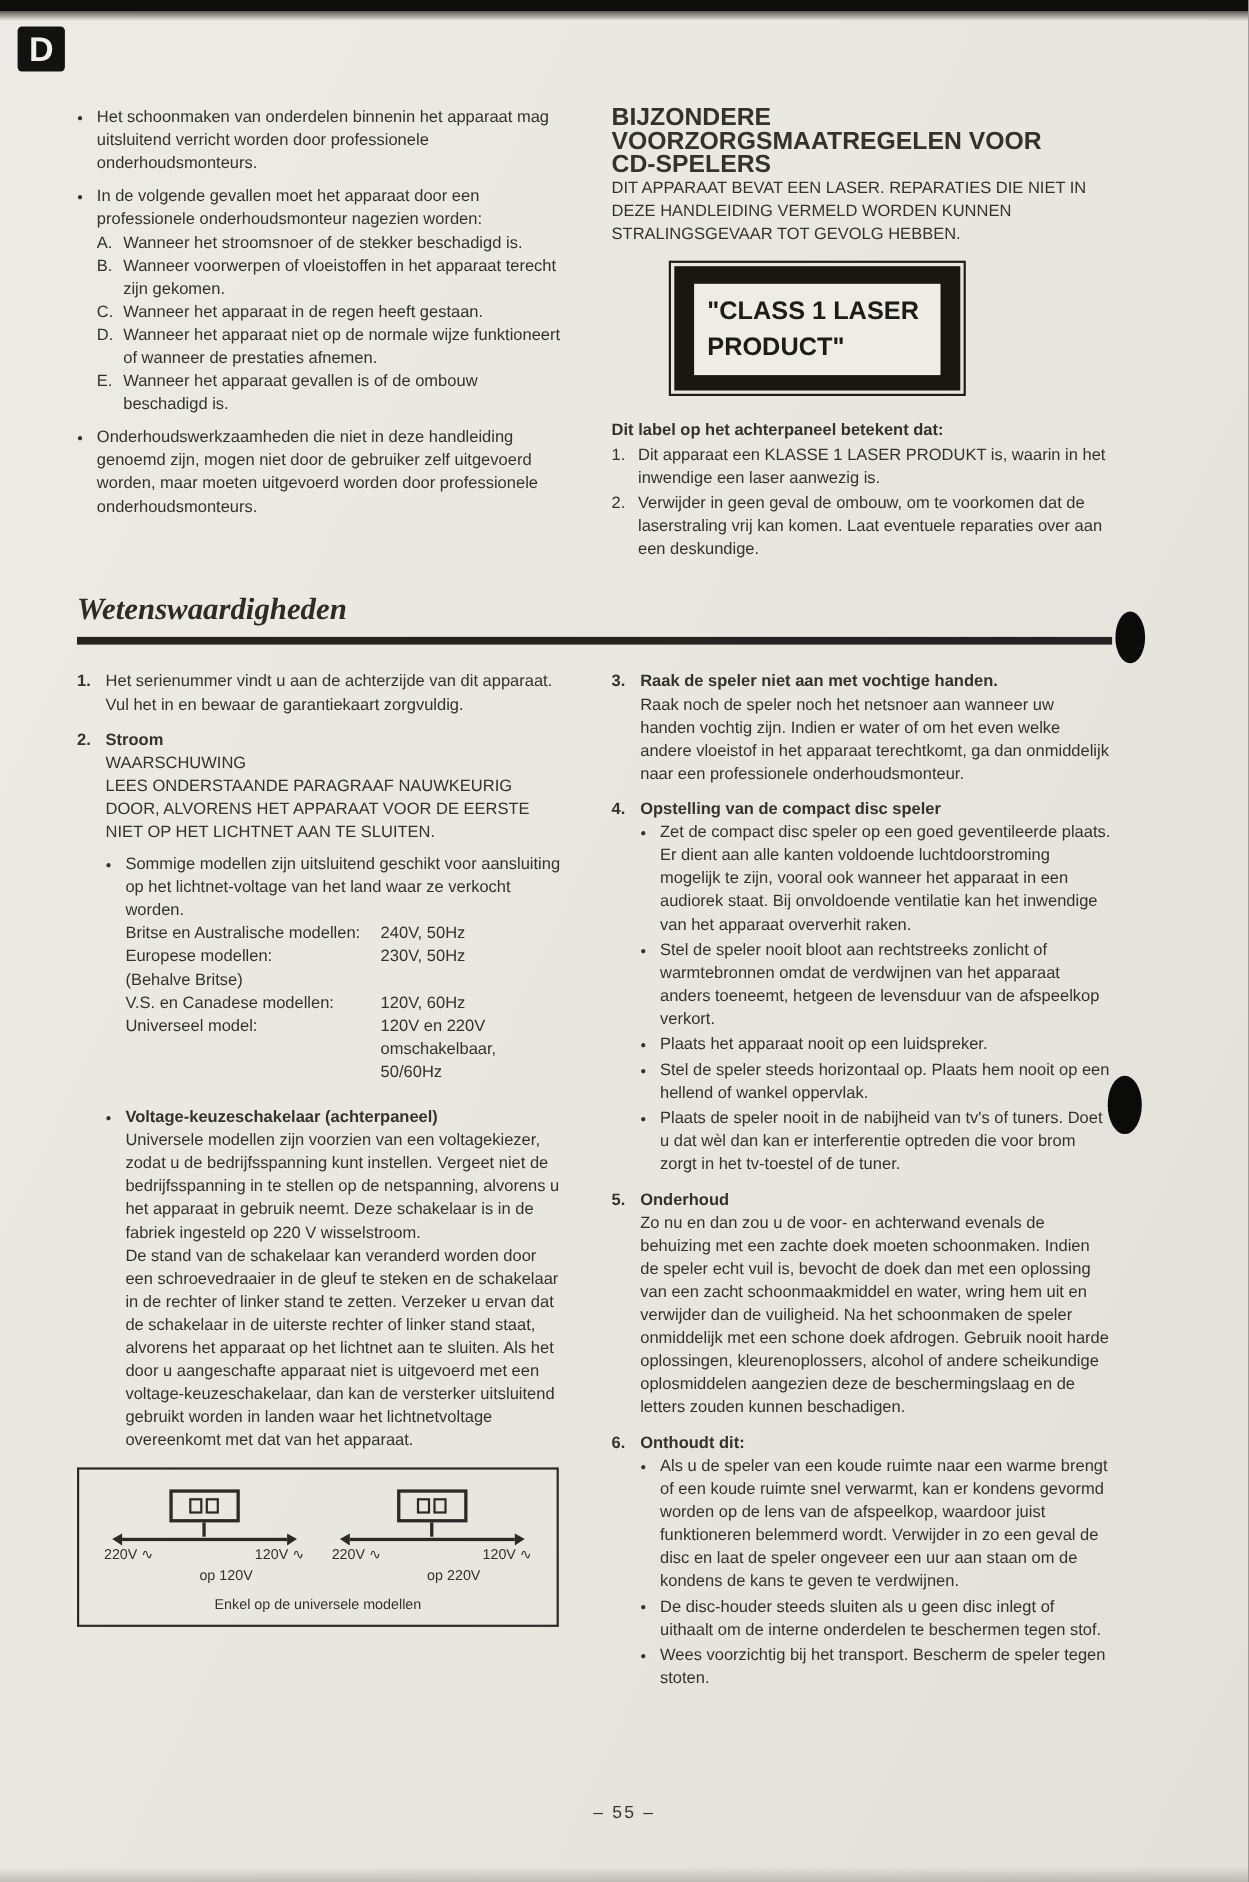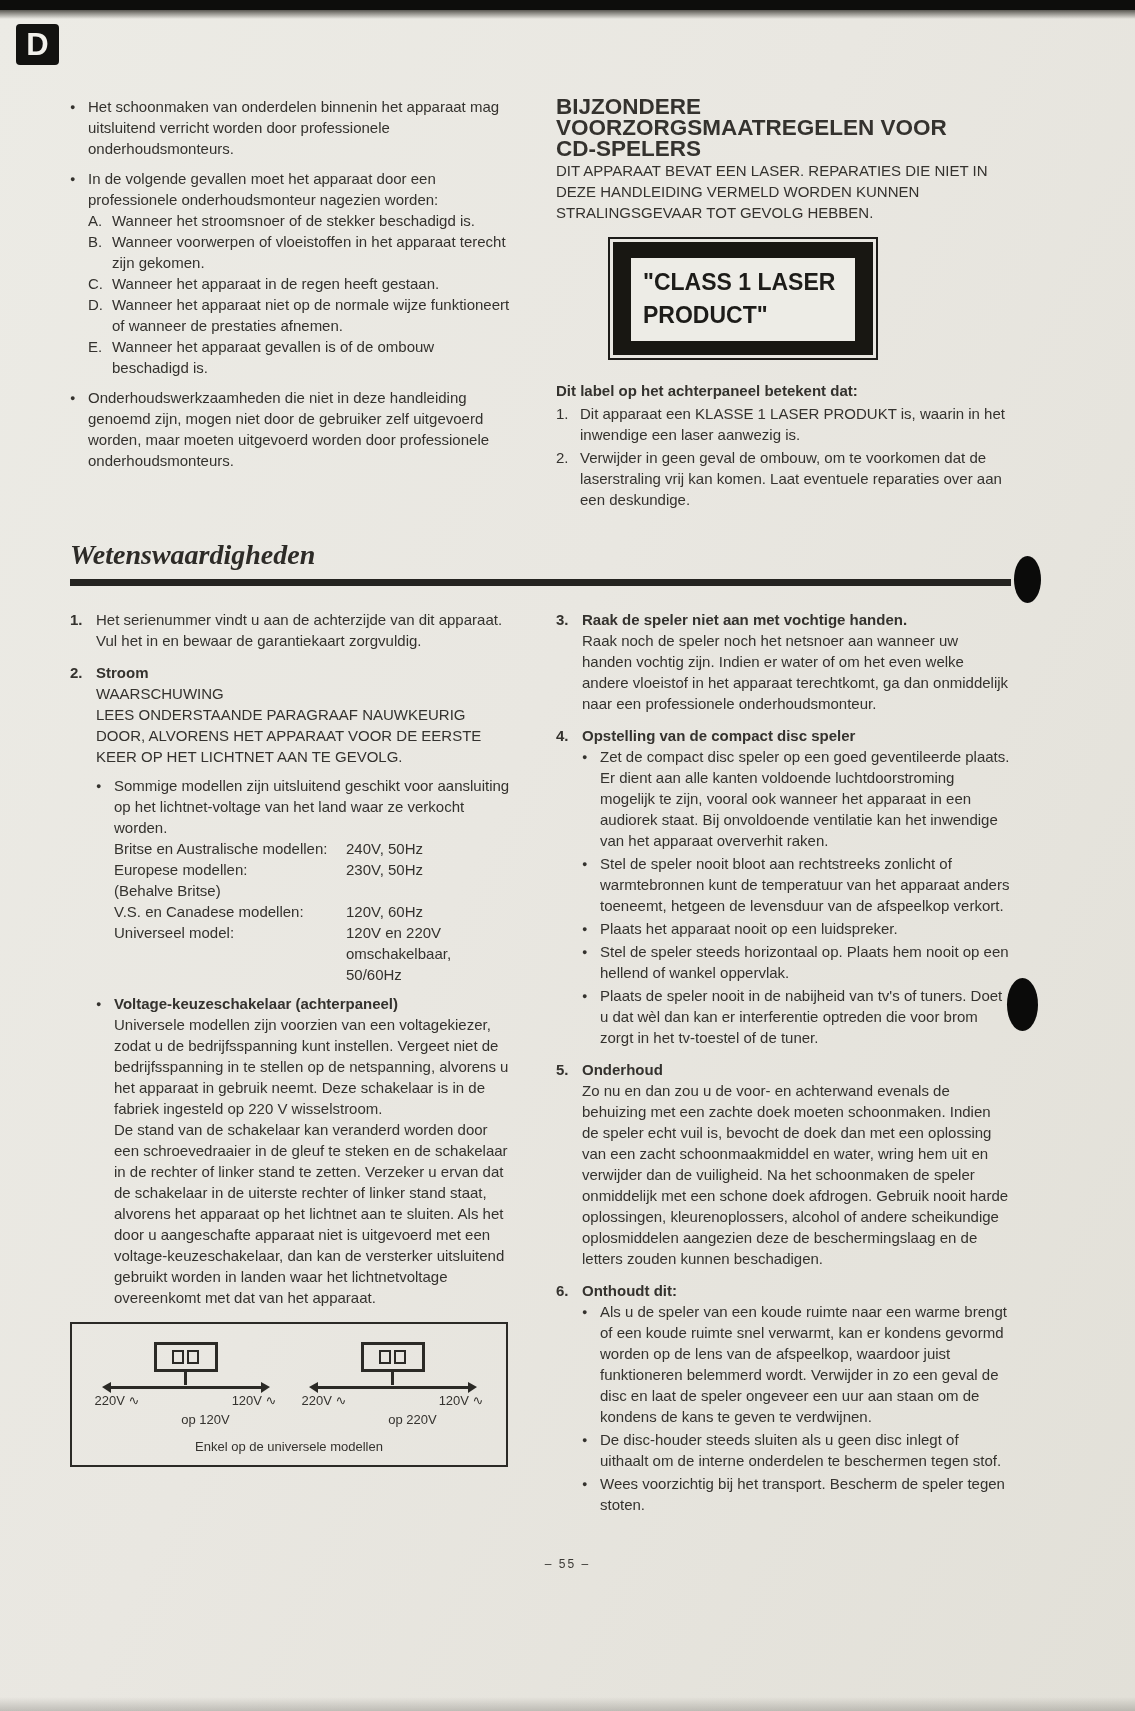"LEES ONDERSTAANDE PARAGRAAF NAUWKEURIG" p.mb8 { text: KEER OP HET LICHTNET AAN TE GEVOLG -> NIET OP HET LICHTNET AAN TE SLUITEN }
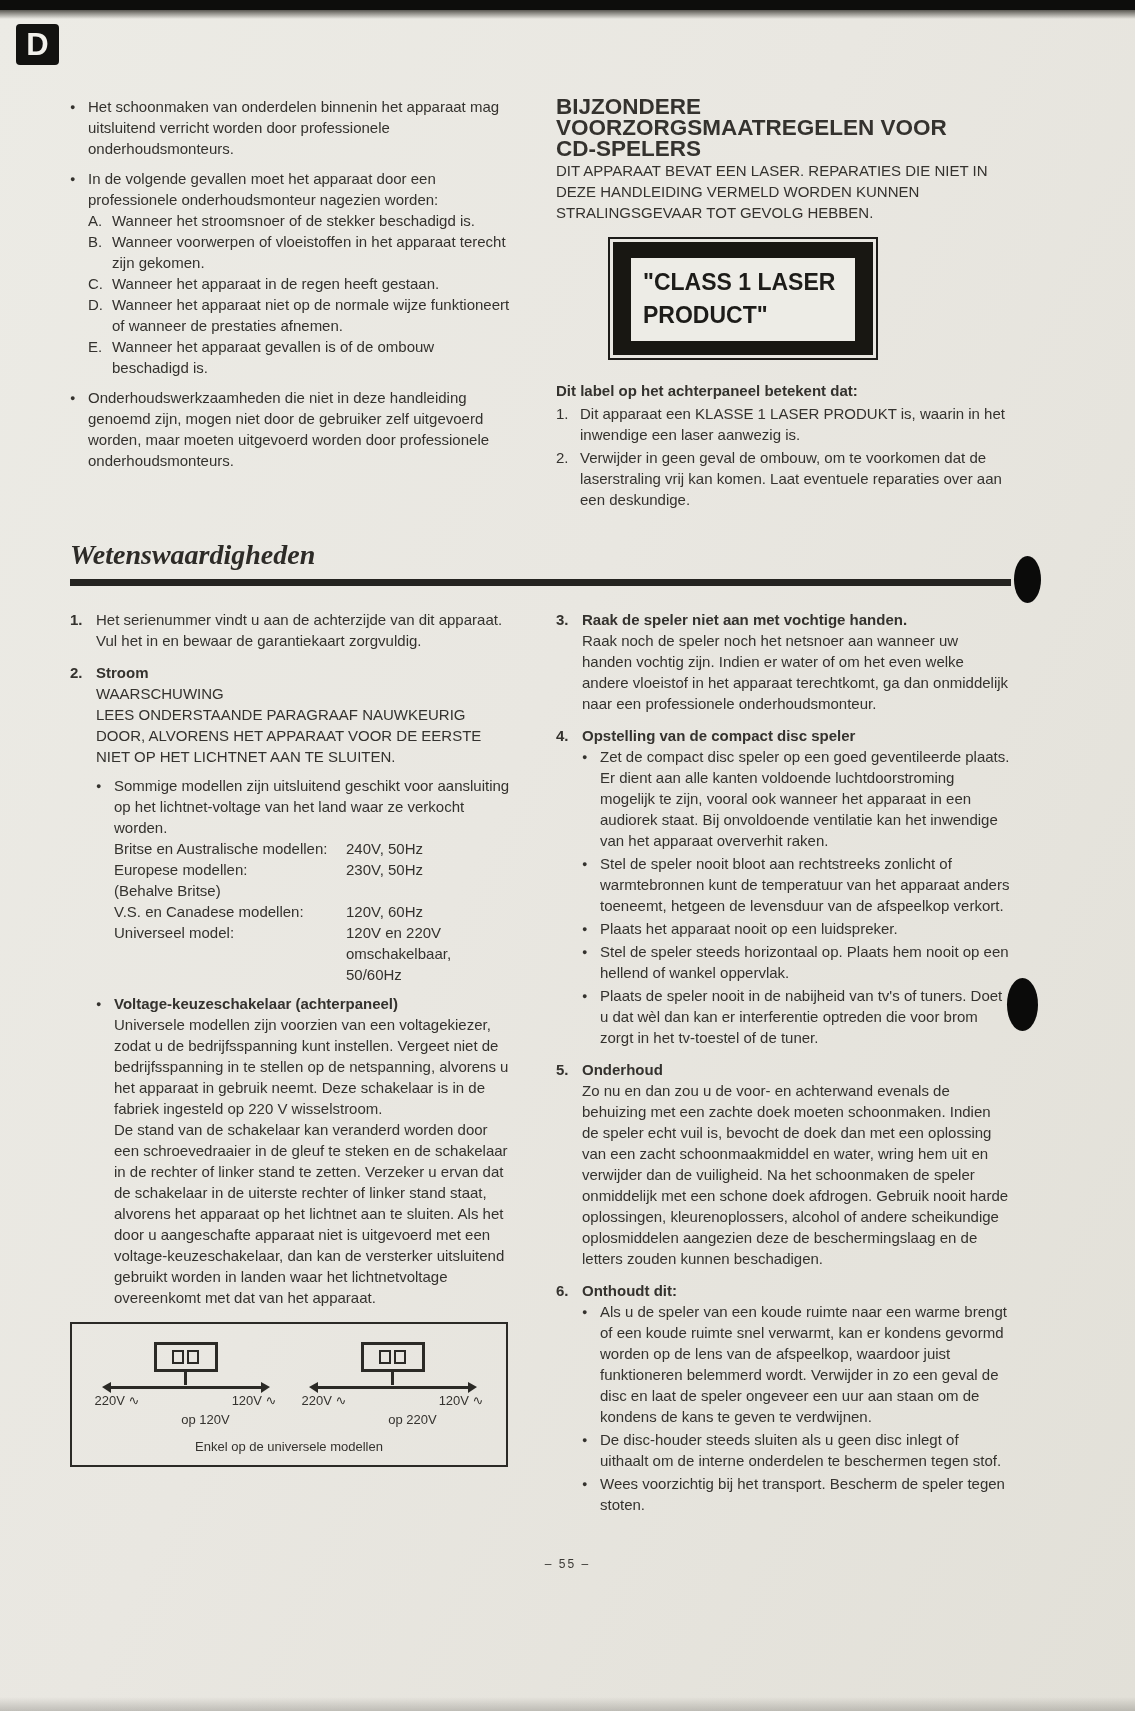"Stel de speler nooit bloot" span { text: kunt de temperatuur -> omdat de verdwijnen }
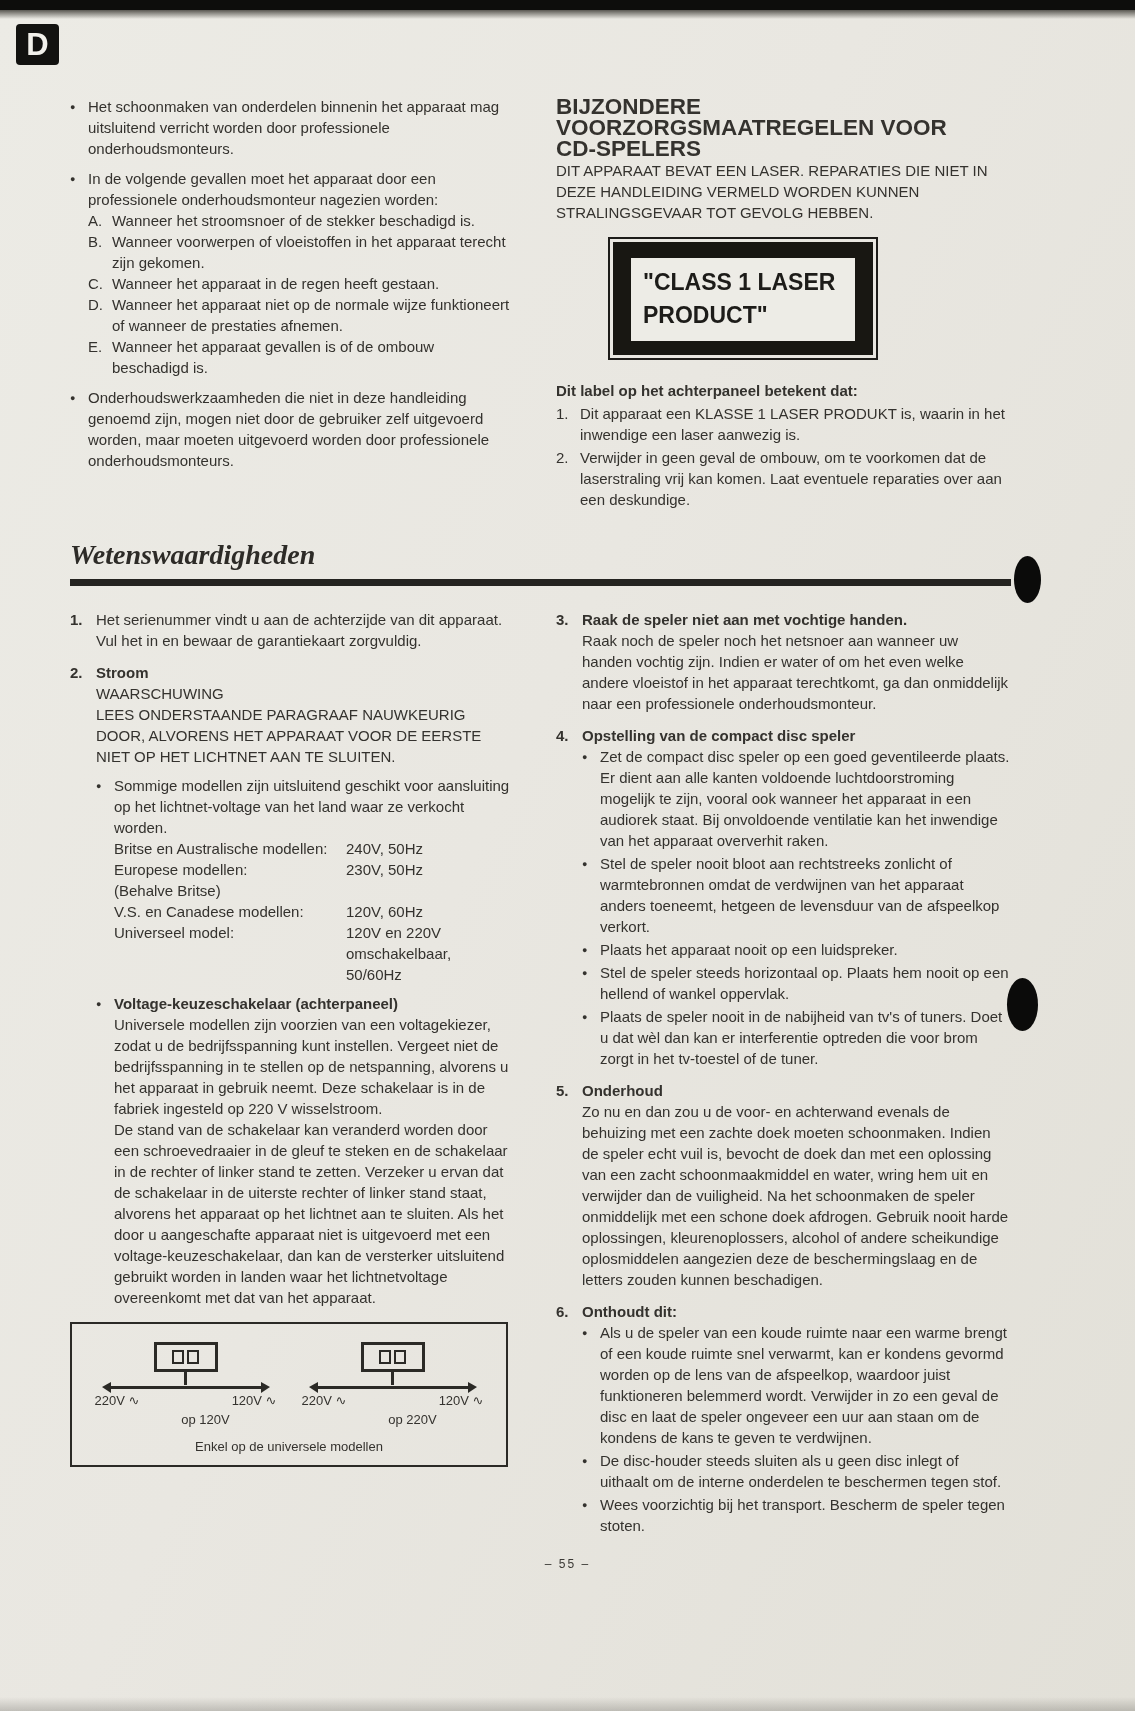"50/60Hz" .mb4 { margin-bottom: 8px -> 20px }
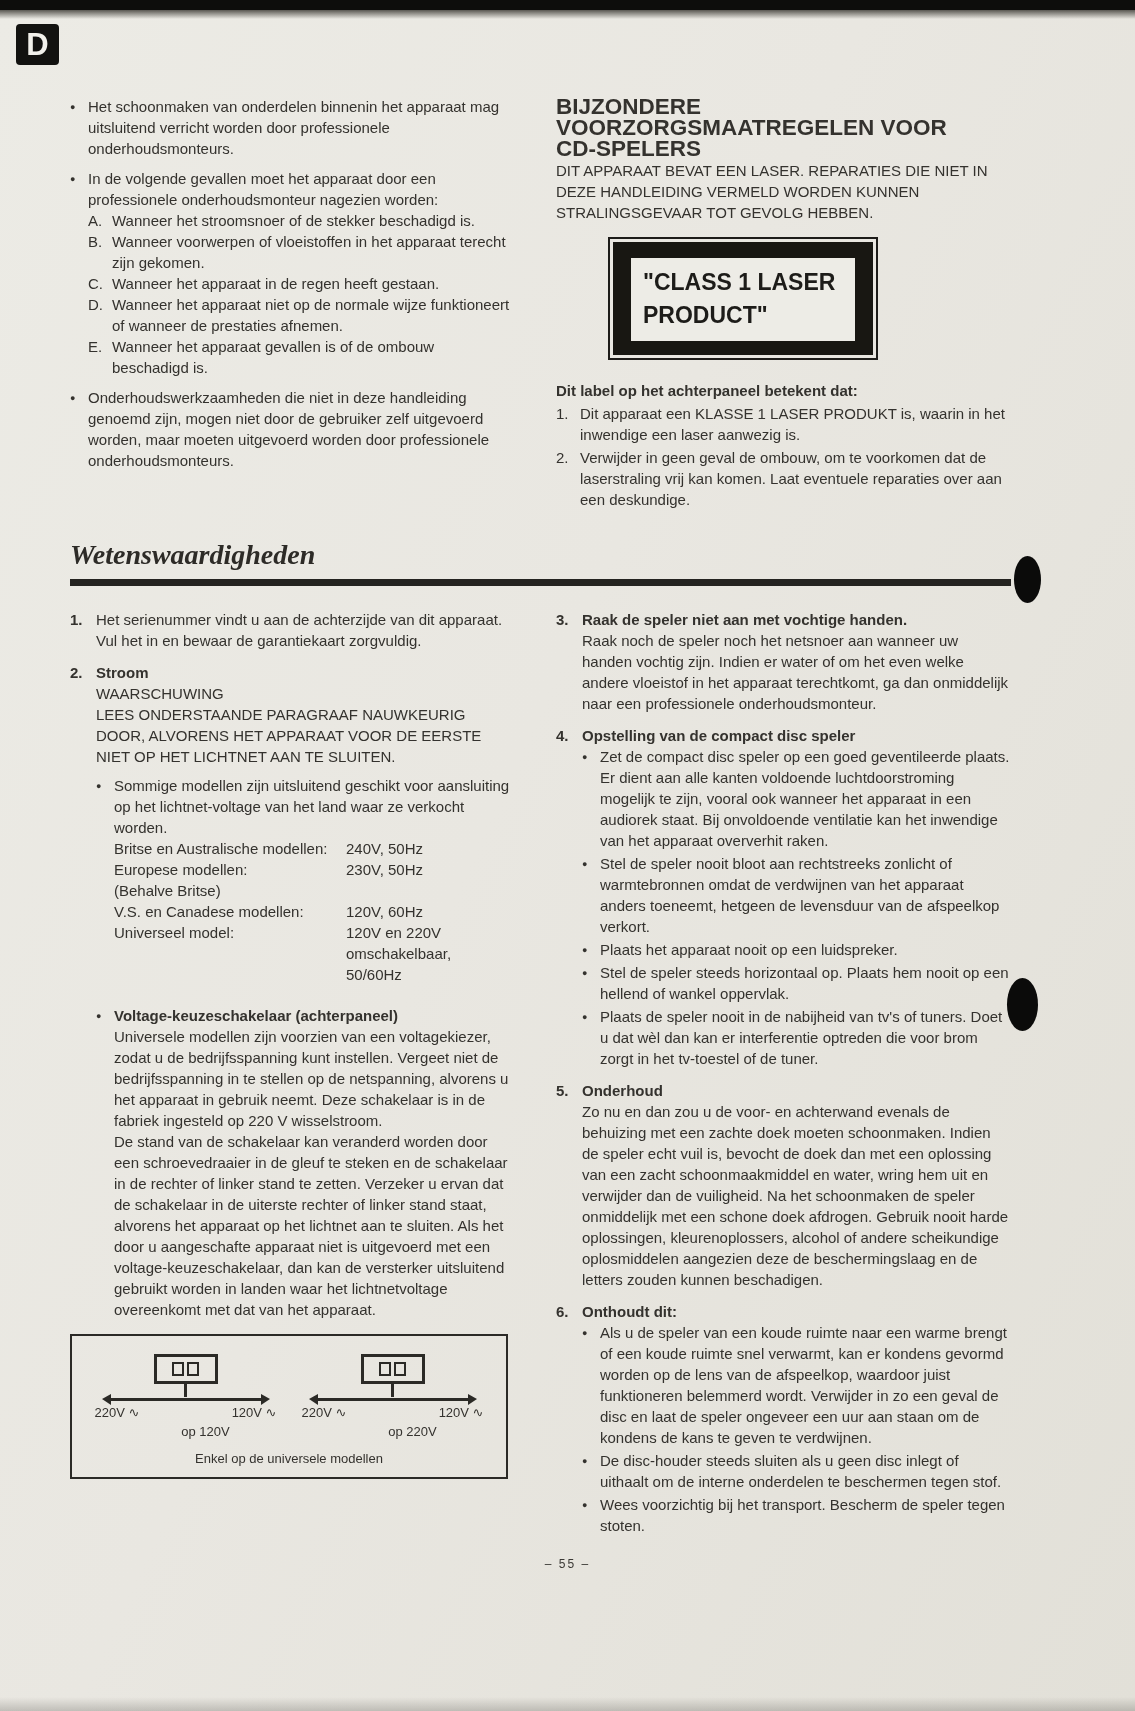"– 55 –" .pageno { font-size: 12px -> 16px; top: 1554px -> 1638px }
